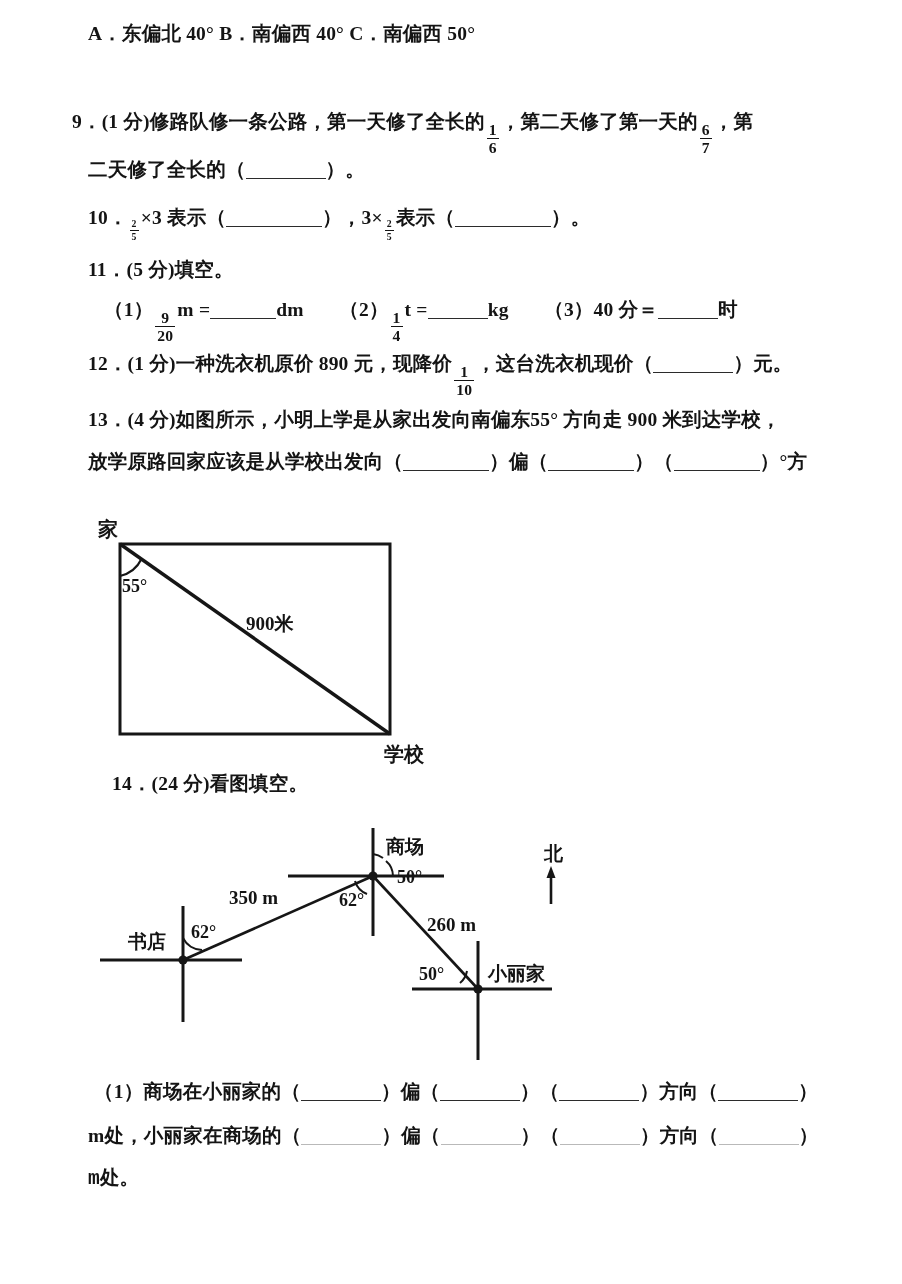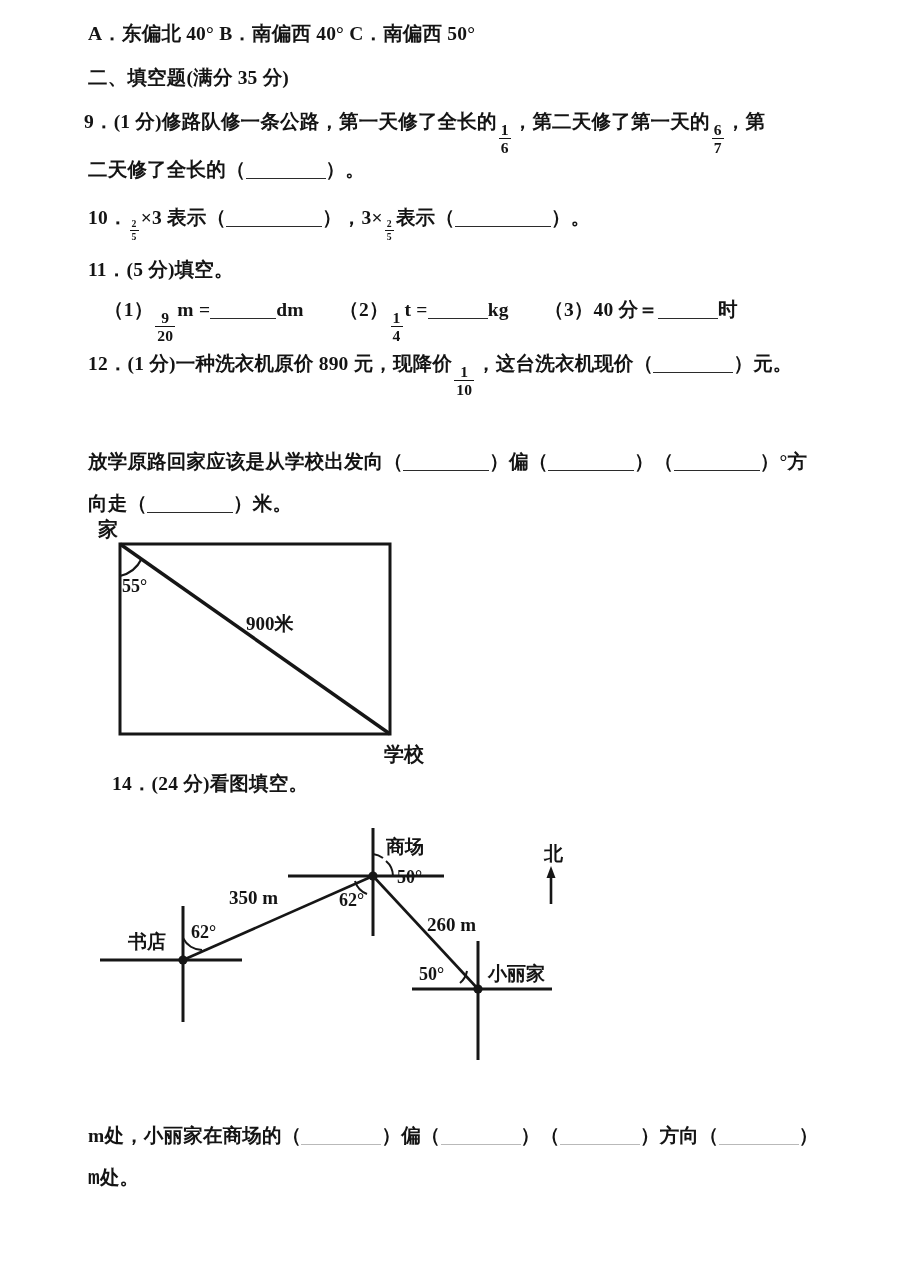"二、填空题(满分 35 分)" div.line { html: <div> <span>二、填空题(满分 35 分)</span> </div> -> none }
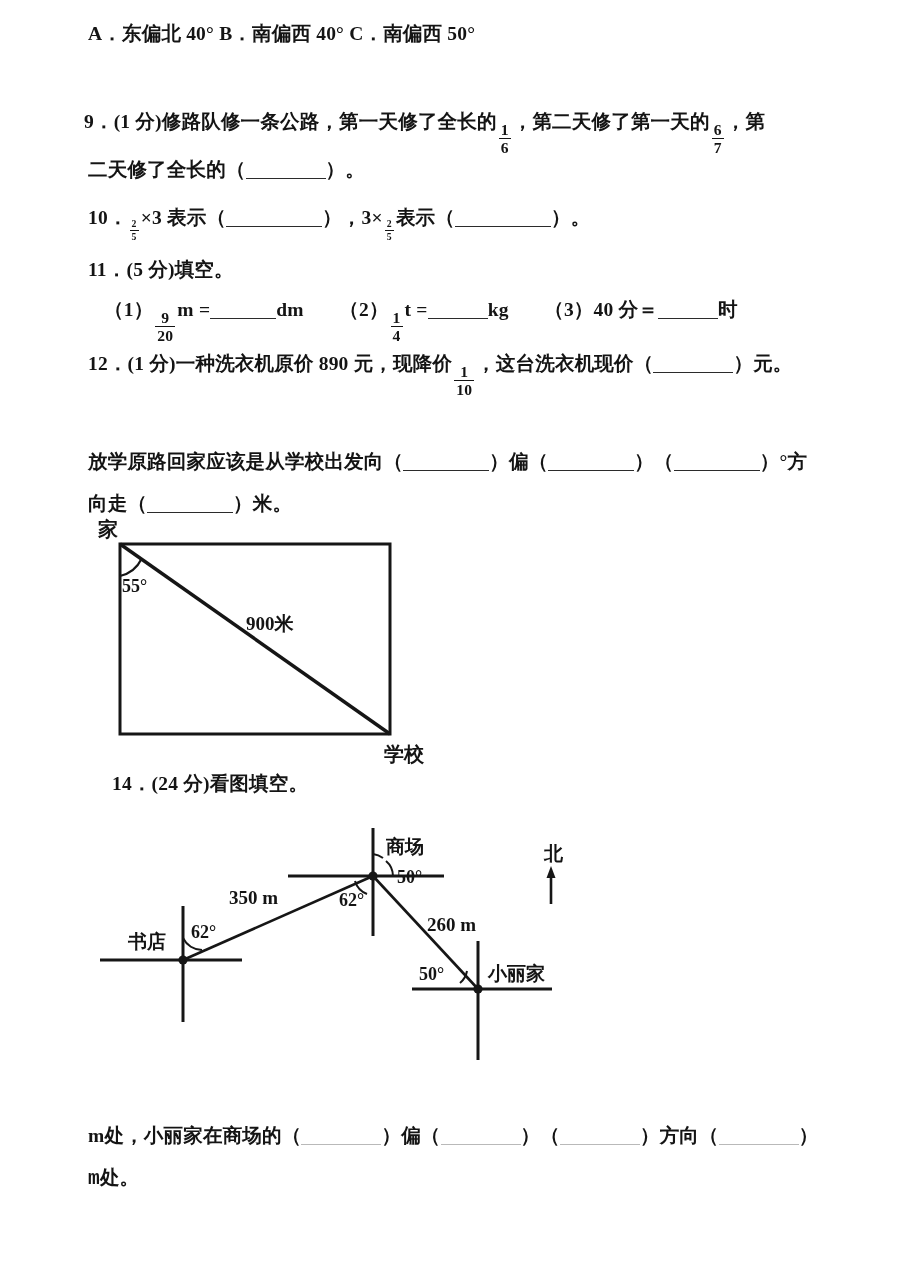"9．(1 分)修路队修一条公路，第一天修了全长的" div.line { left: 84px -> 72px }
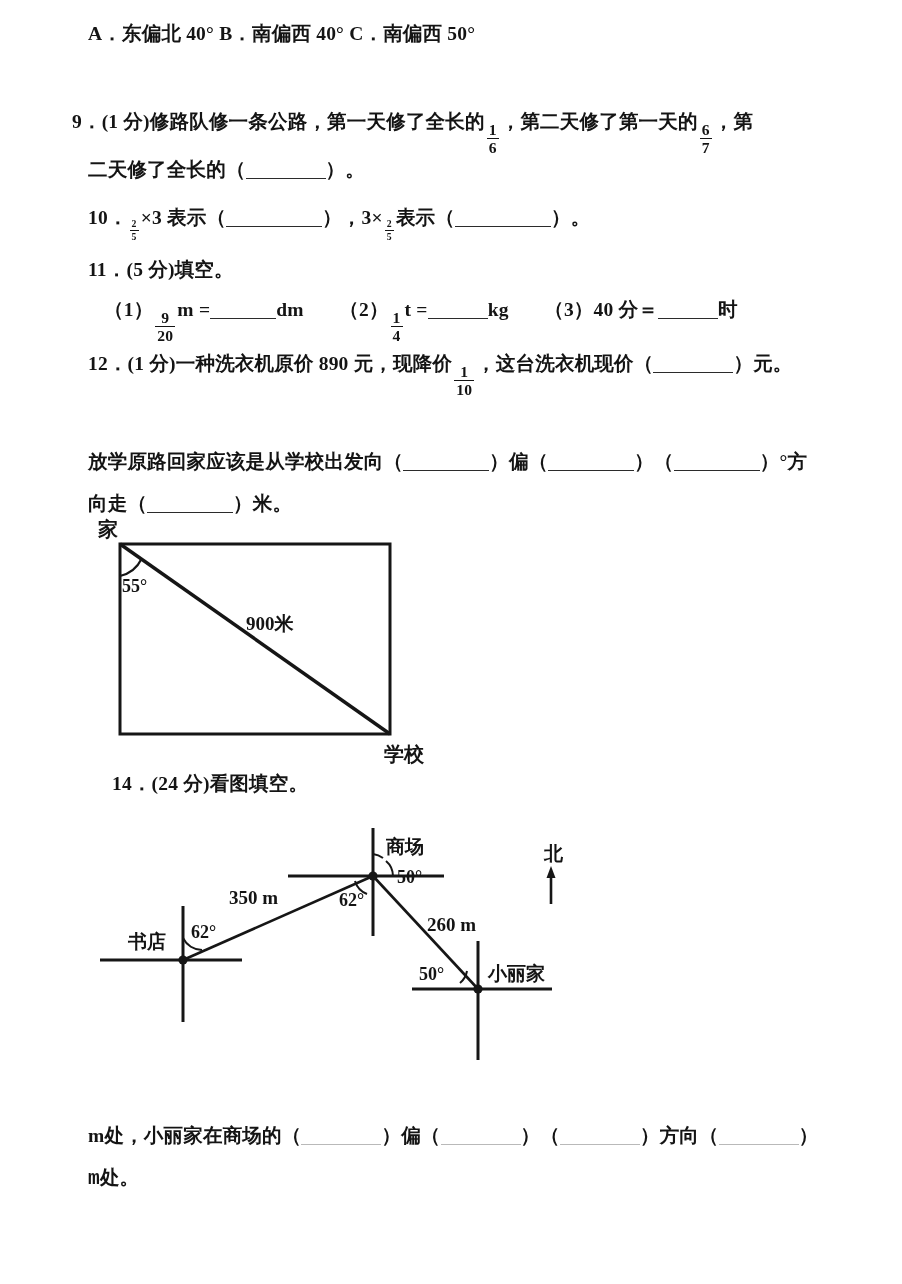"13．(4 分)如图所示，小明上学是从家出发向南偏东55° 方向走 900" div.line { html: none -> <div> <span>13．</span><span>(4 分)</span><span>如图所示，小明上学是从家出发向南偏东55° 方向走 900 米到达学校，</span> </div> }
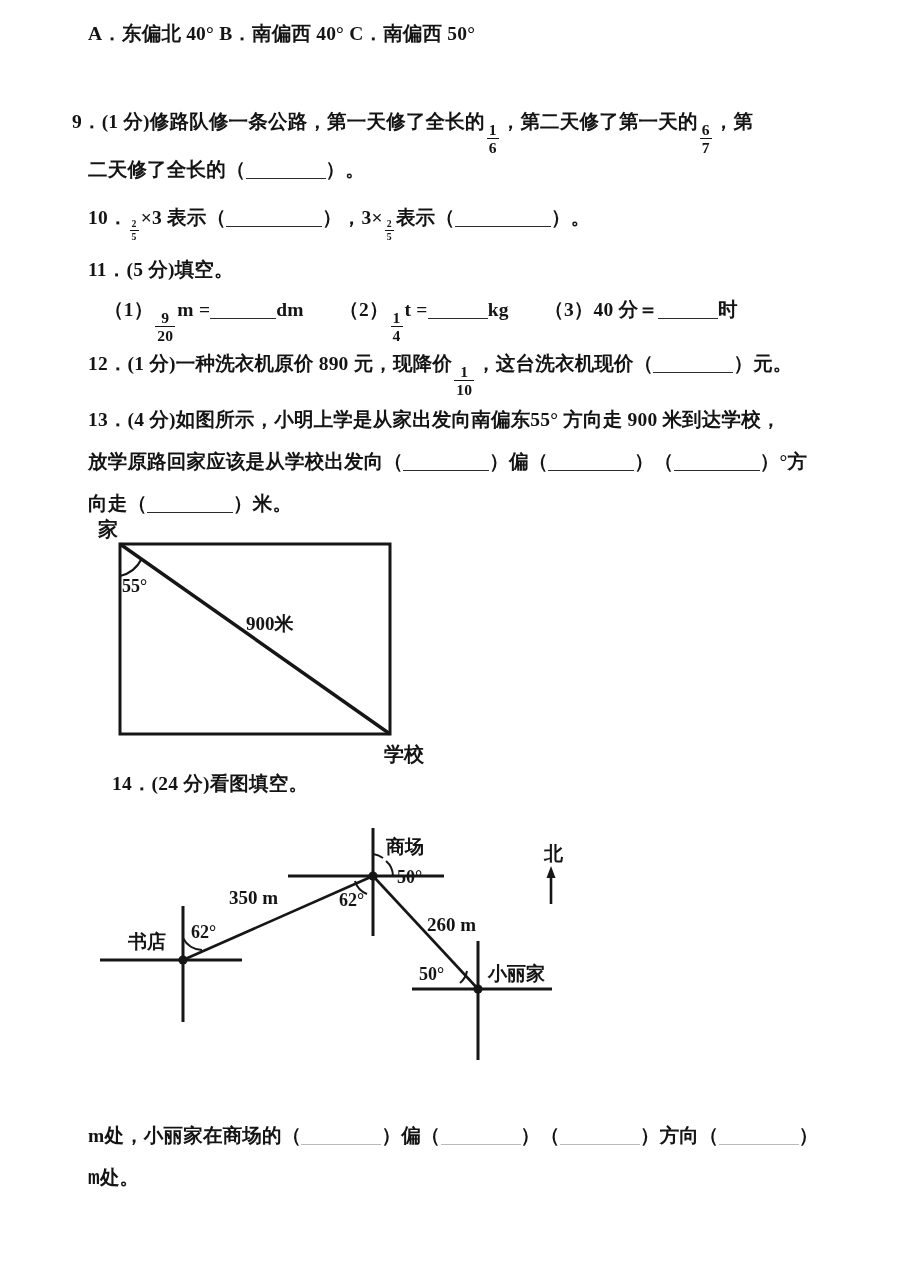"向走（ ）米。" div.line { html: <div> <span>向走（</span><span></span><span>）米。</span> </div> -> none }
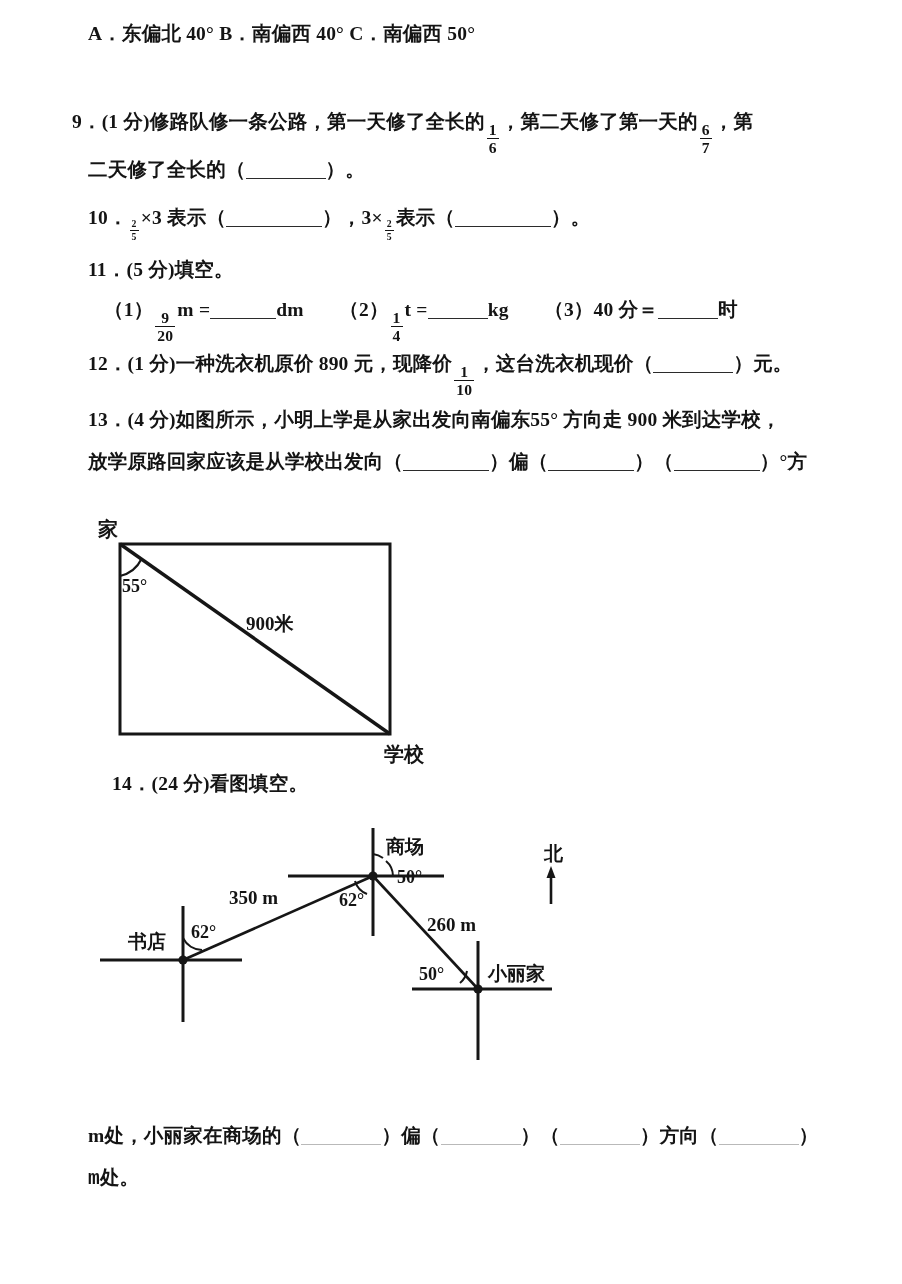"（1）商场在小丽家的（ ）偏（ ）（ ）方向（ ）" div.line { html: none -> <div> <span>（1）商场在小丽家的（</span><span></span><span>）偏（</span><span></span><span>）（</span><span></span><span>）方向（</span><span></span><span>）</span> </div> }
